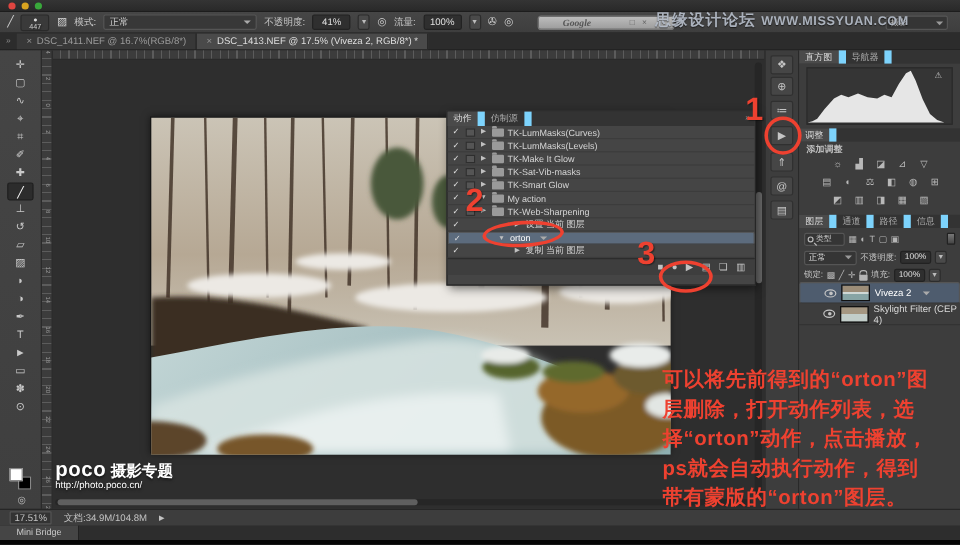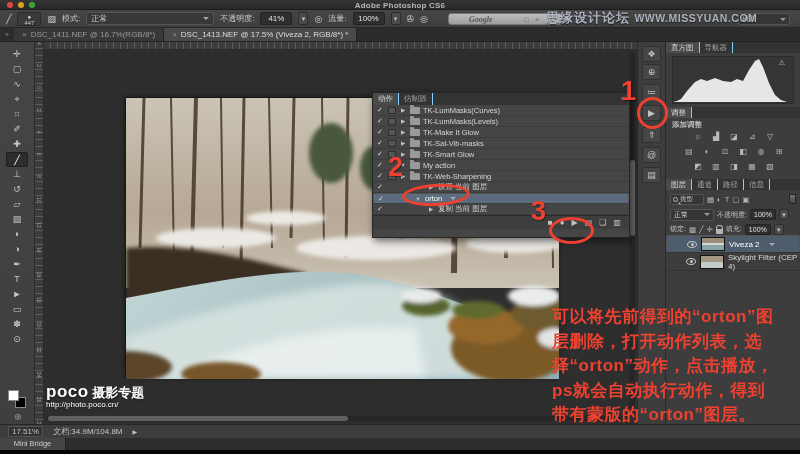"Adobe Photoshop CS6" div.abs { html: <div>Adobe Photoshop CS6</div> -> none }
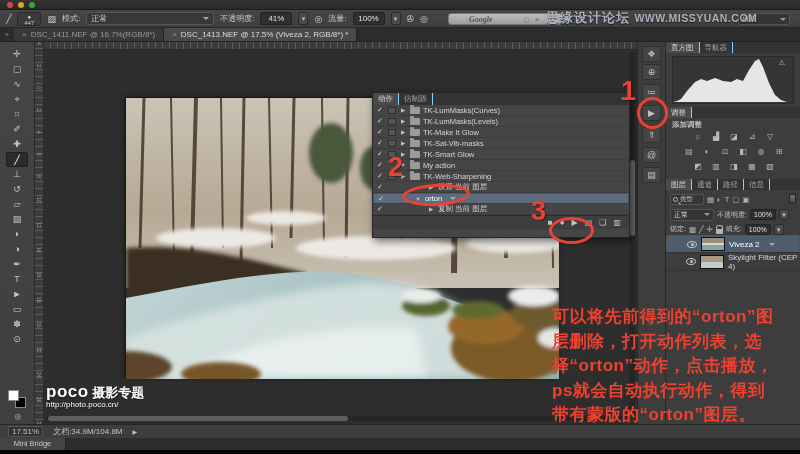"直方图" .ptab { border-right: 1px solid #7dd3fc -> 6px solid #7dd3fc }
